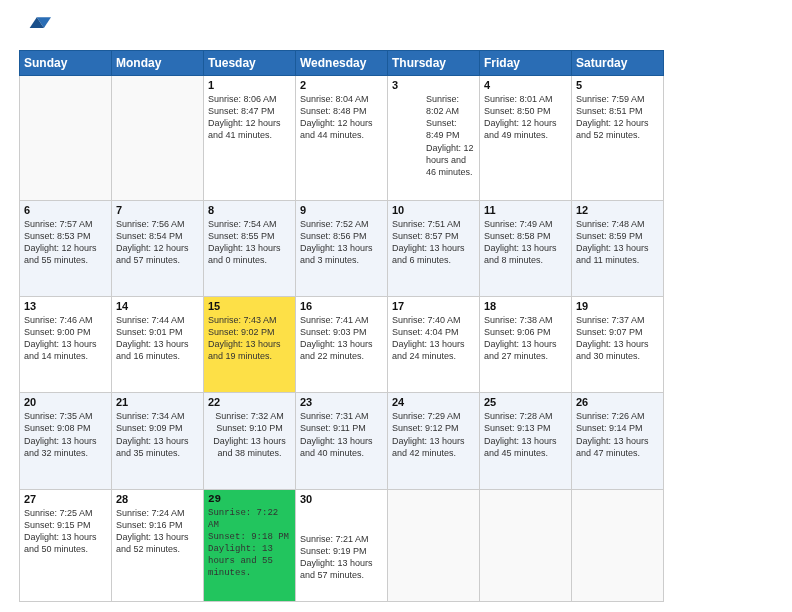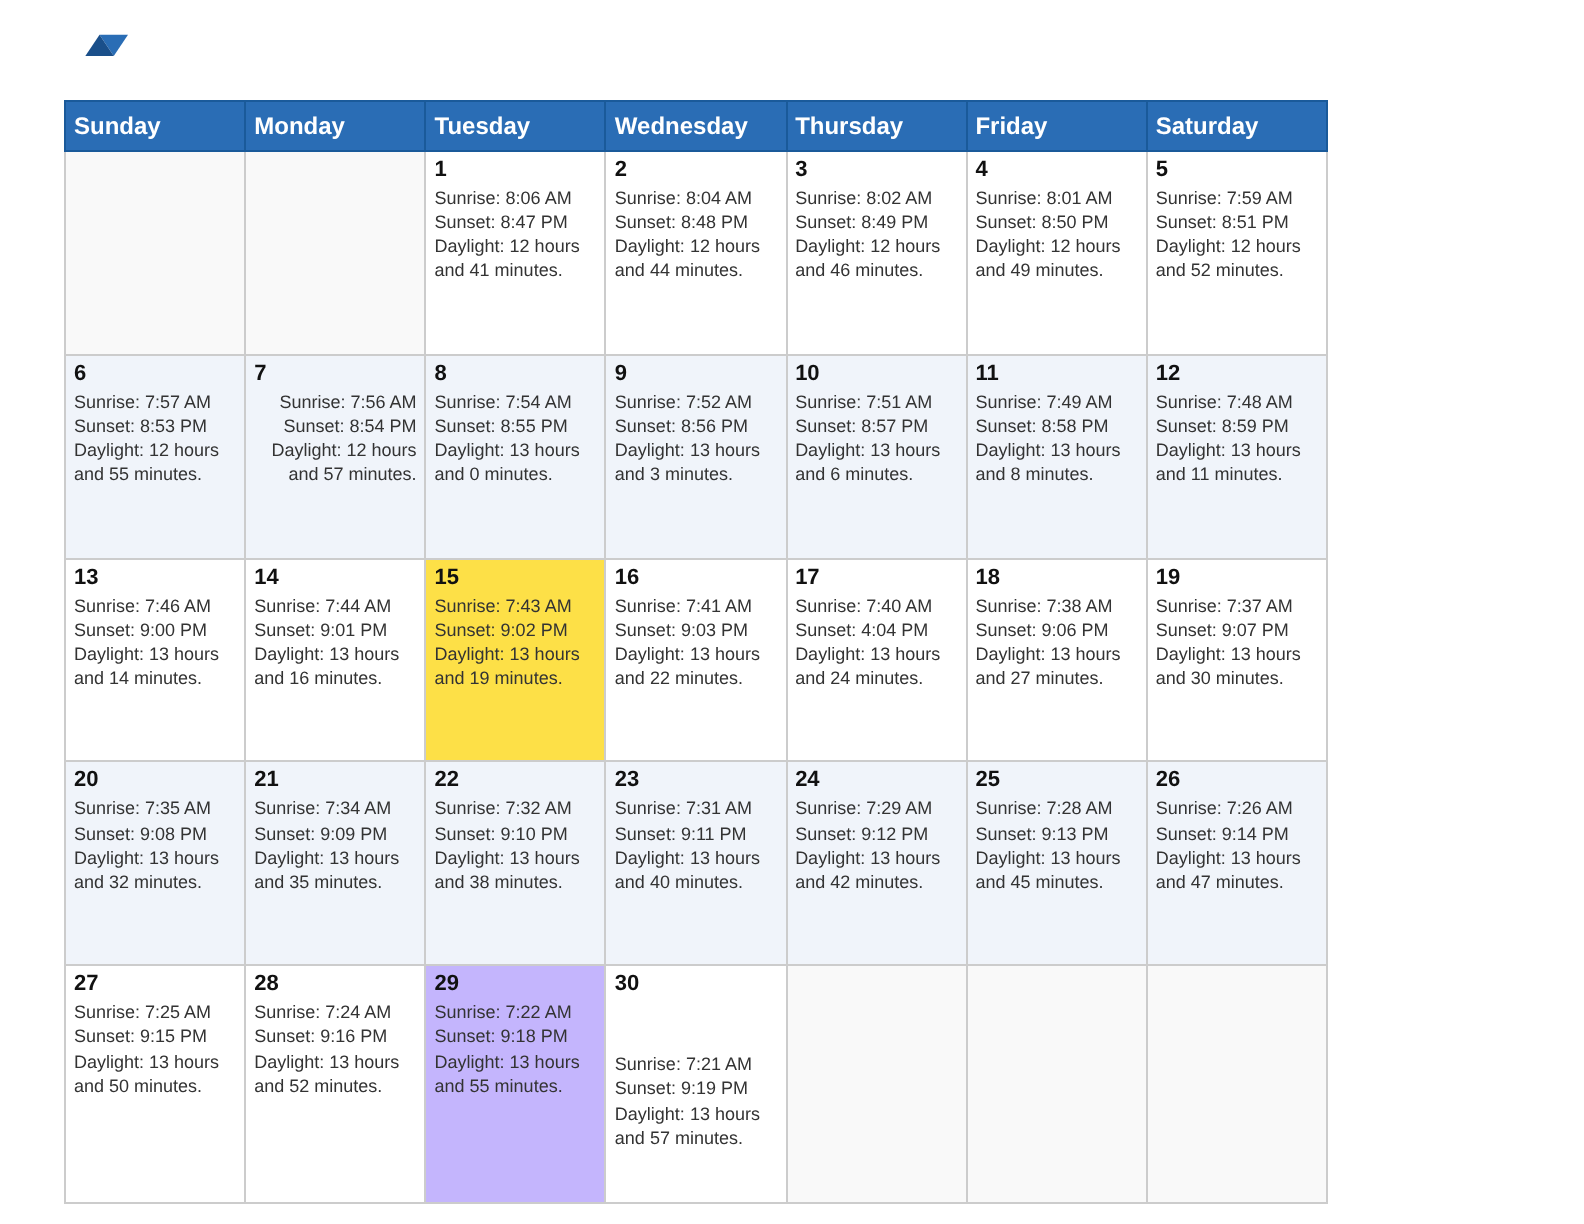"Sunday" .page { padding: 12px 16px 10px 32px -> 12px 16px 10px 19px }
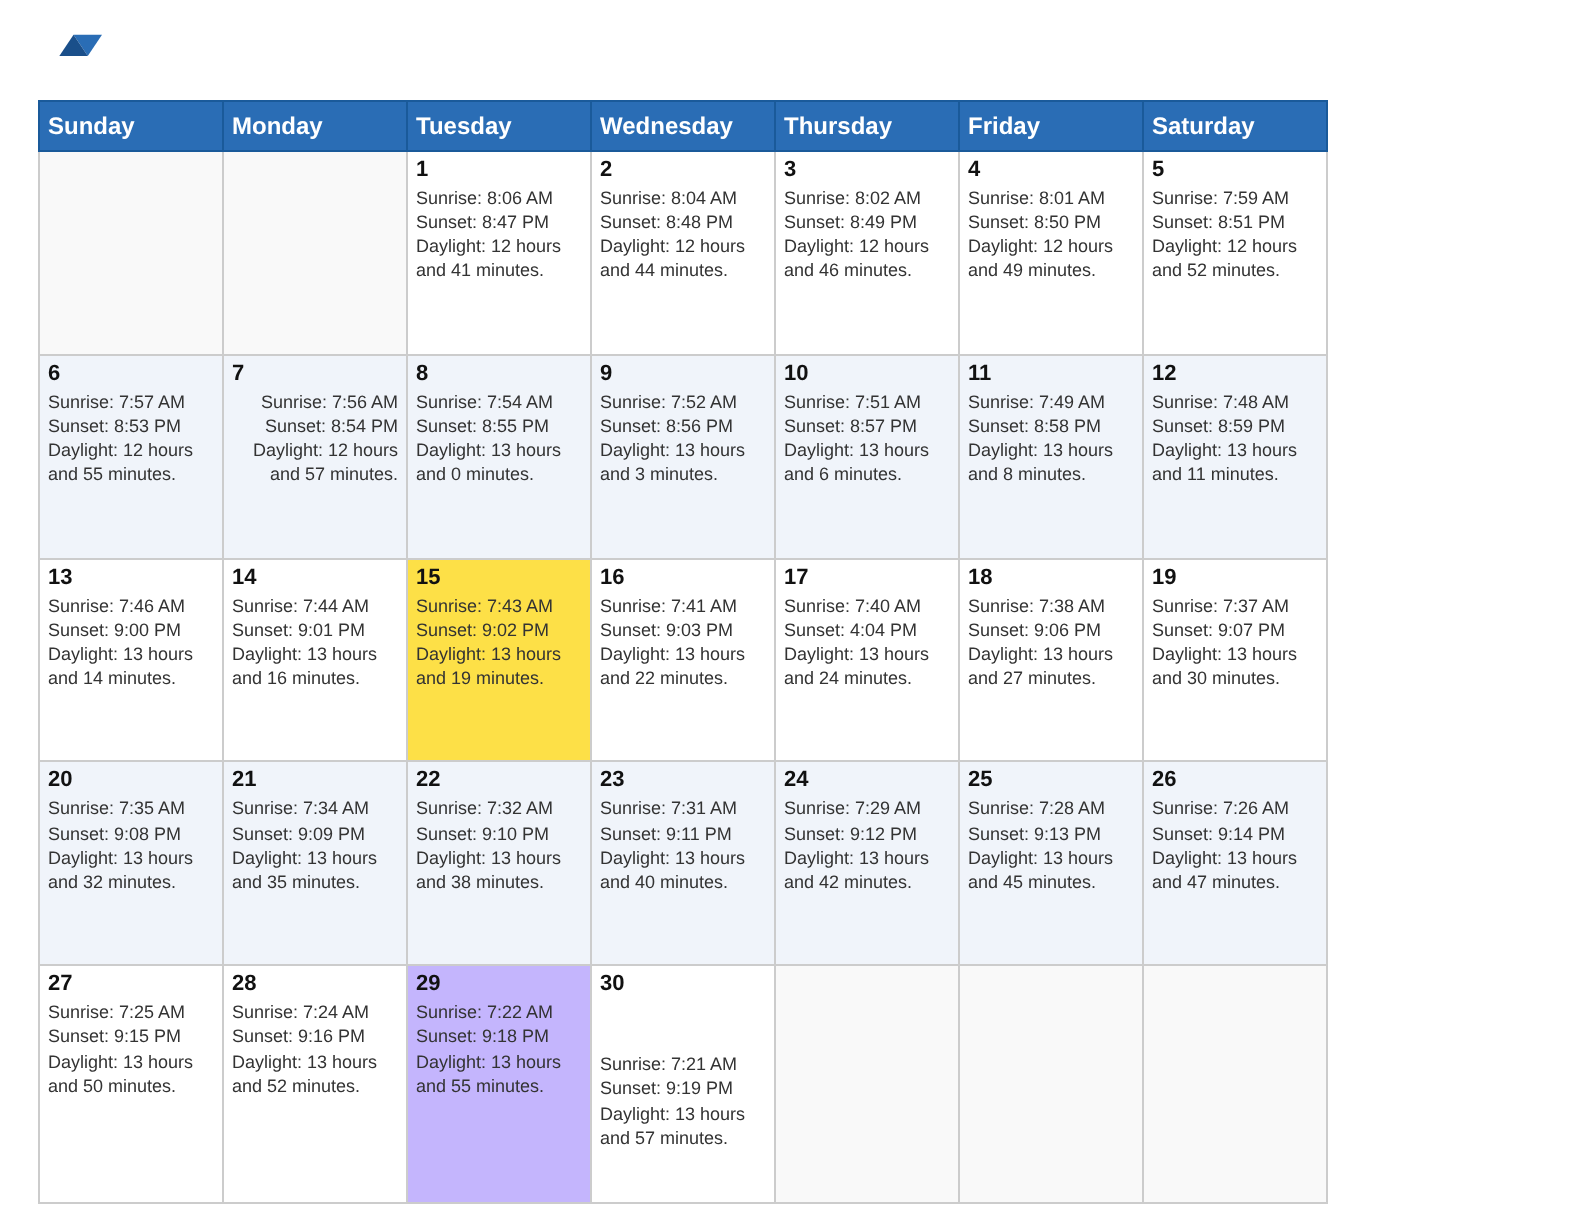"Sunrise: 8:02 AM" div.day-info { margin-left: none -> 34px }
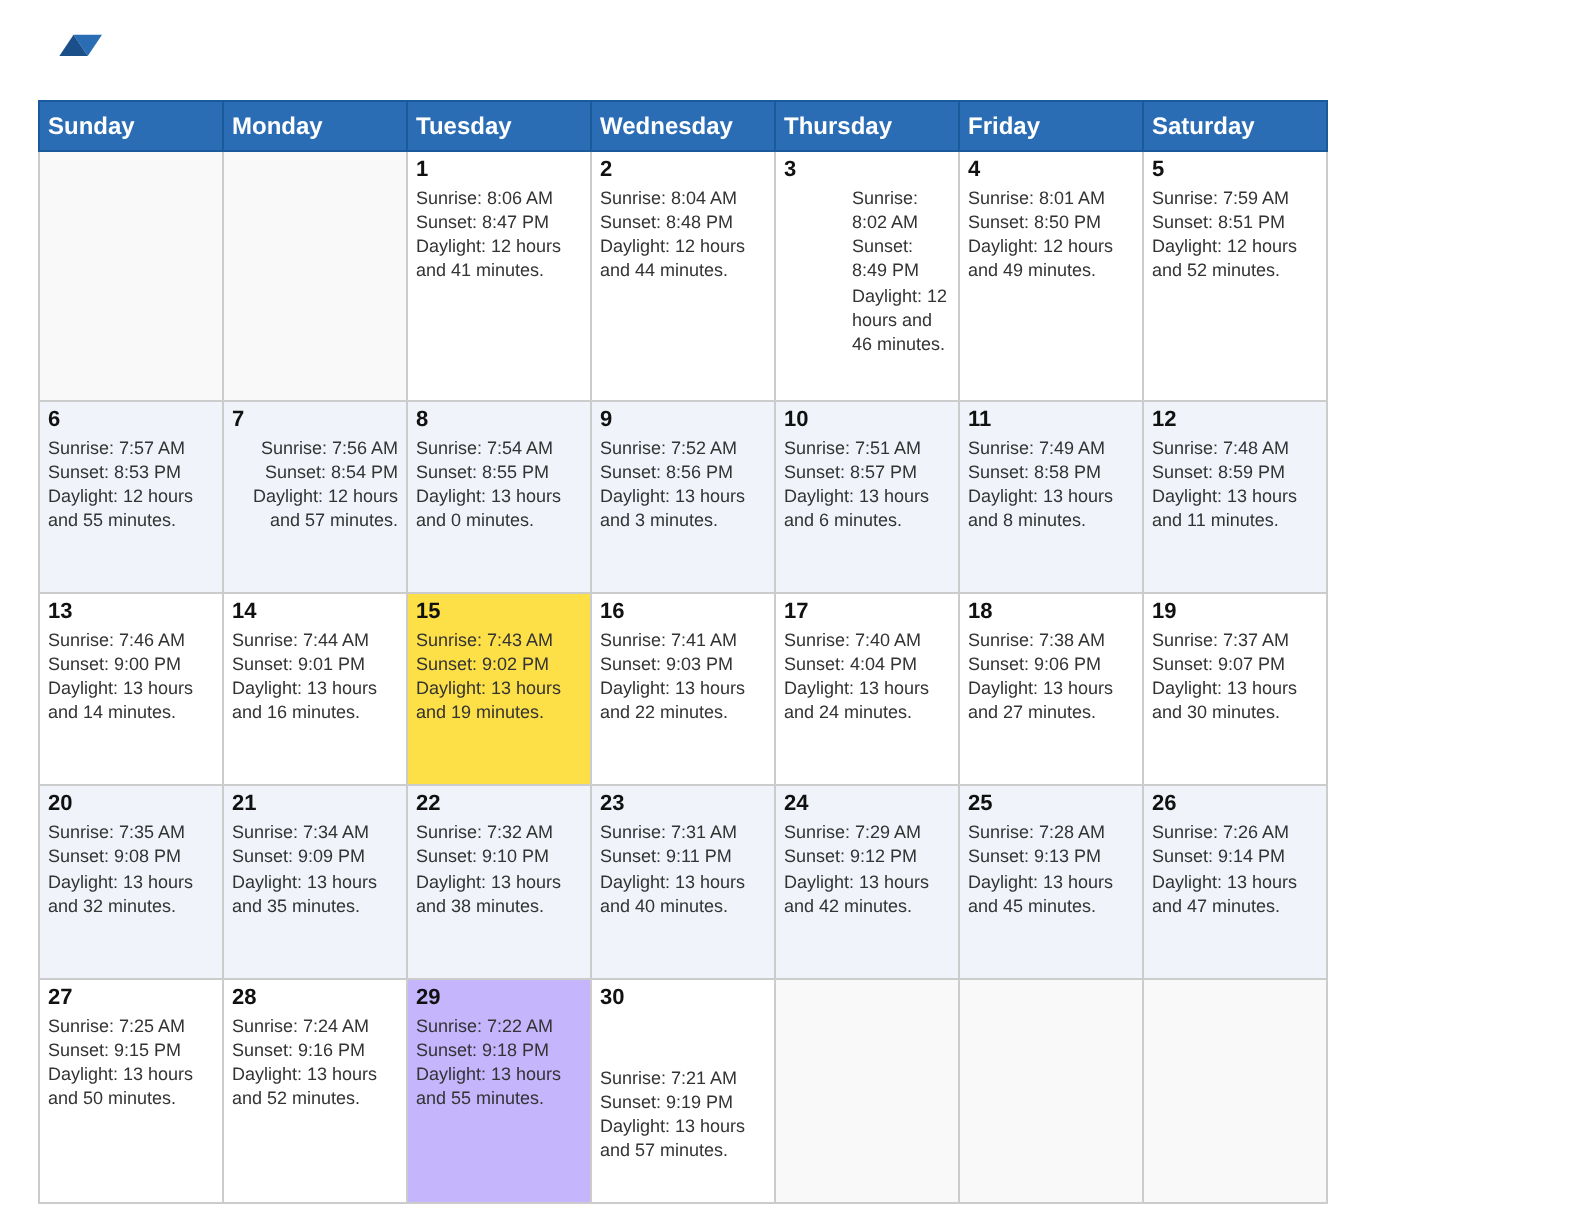"Sunrise: 7:56 AM" div.day-info { text-align: right -> none }
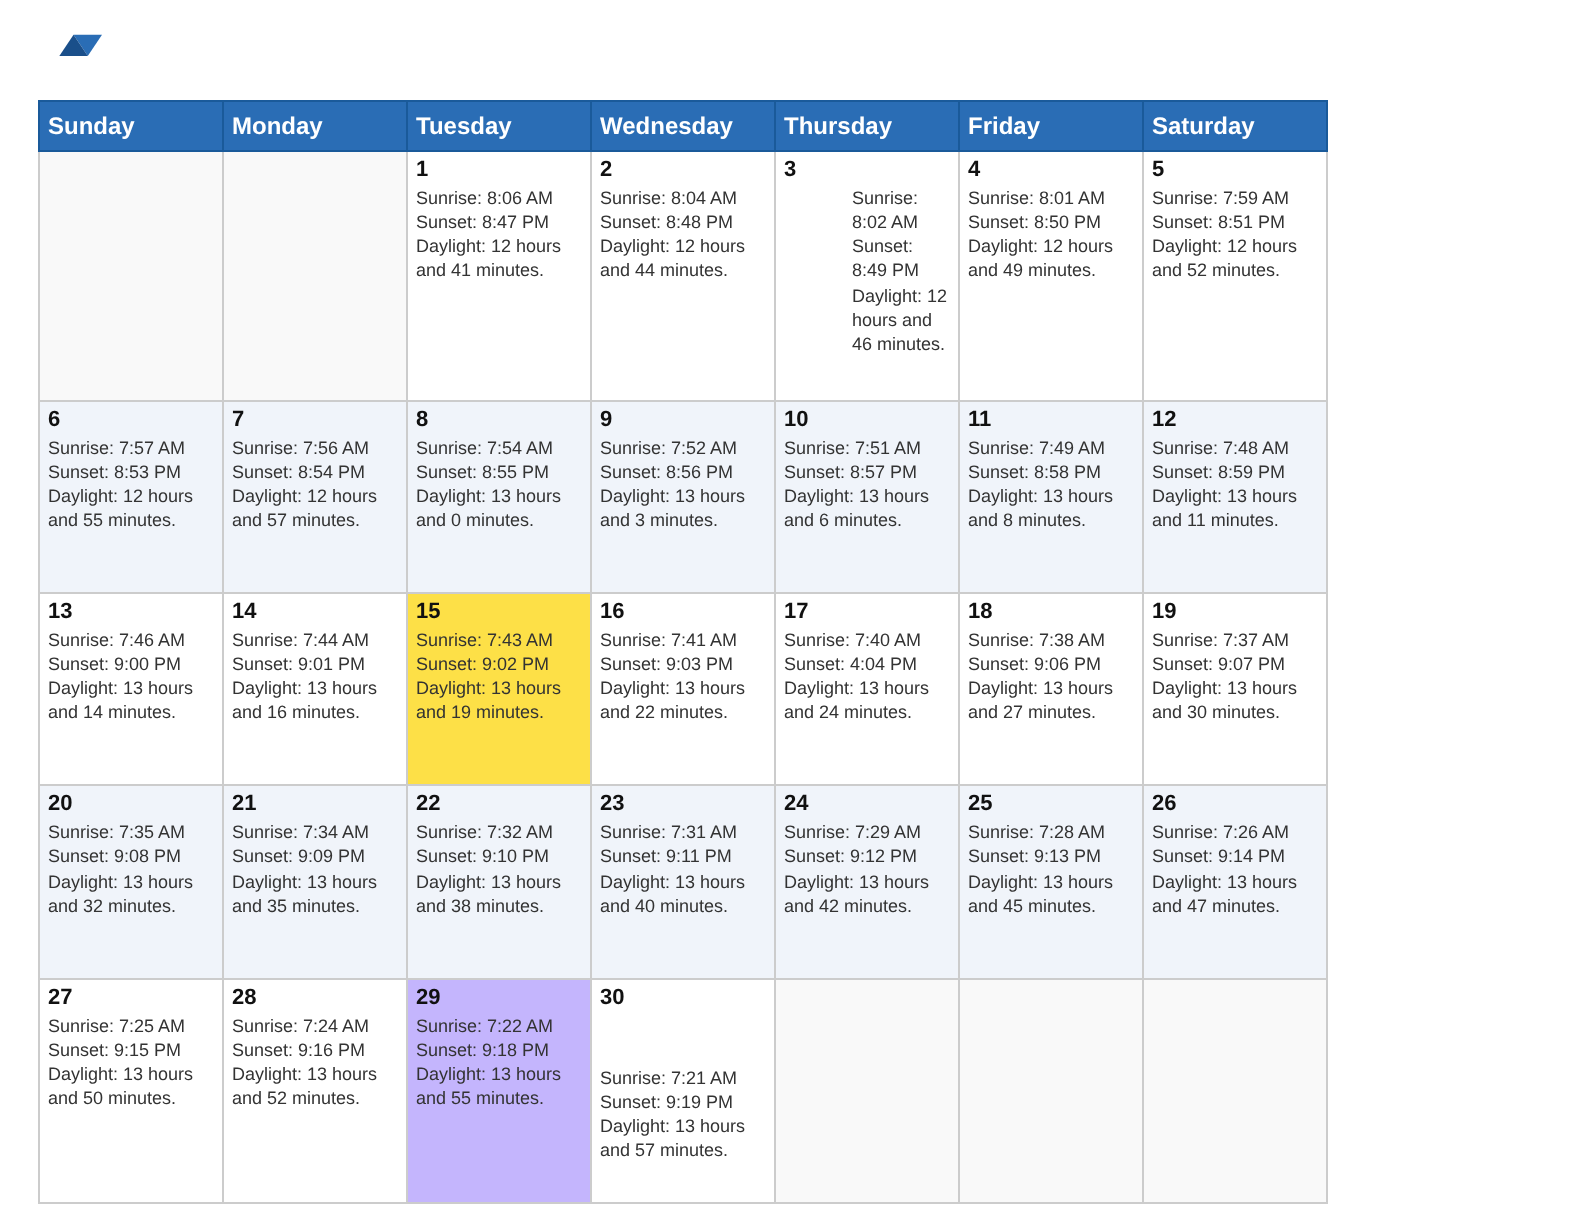"Sunrise: 7:32 AM" div.day-info { text-align: none -> center }
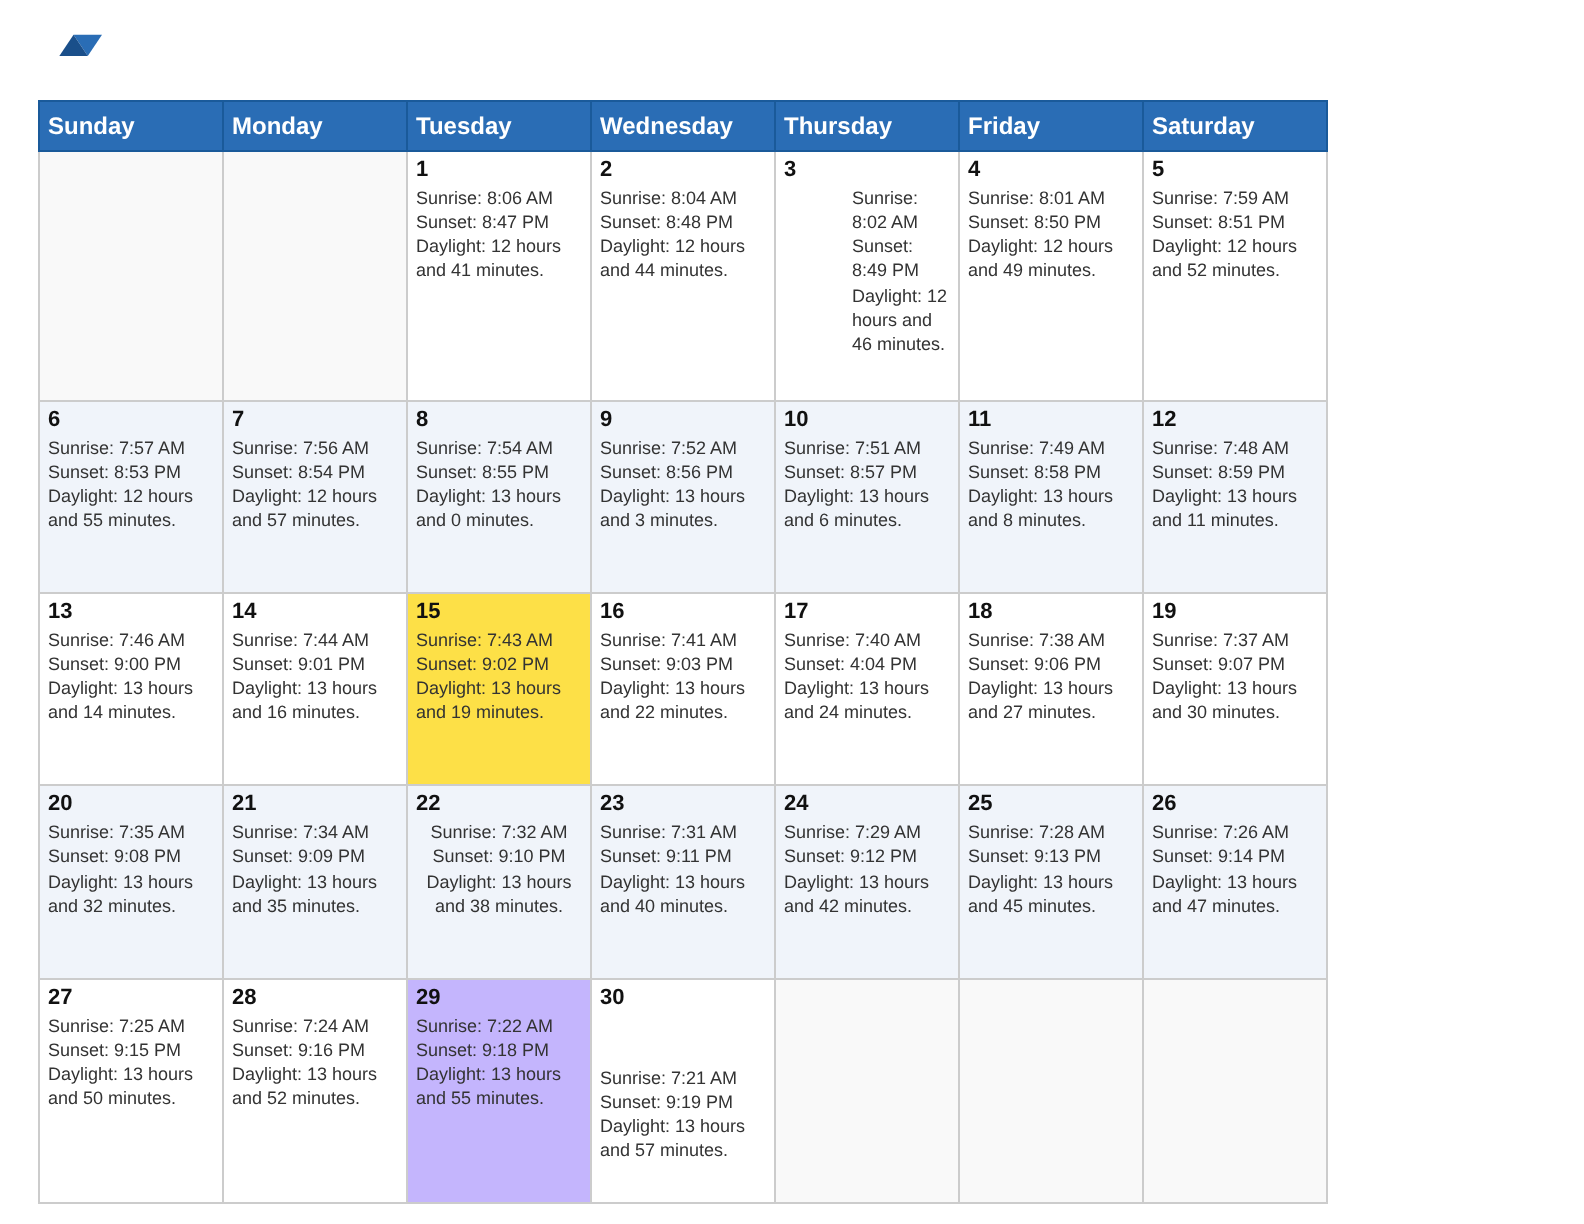"29" td { background-color: #c4b5fd -> #22c55e; font-family: none -> Liberation Mono, monospace }
